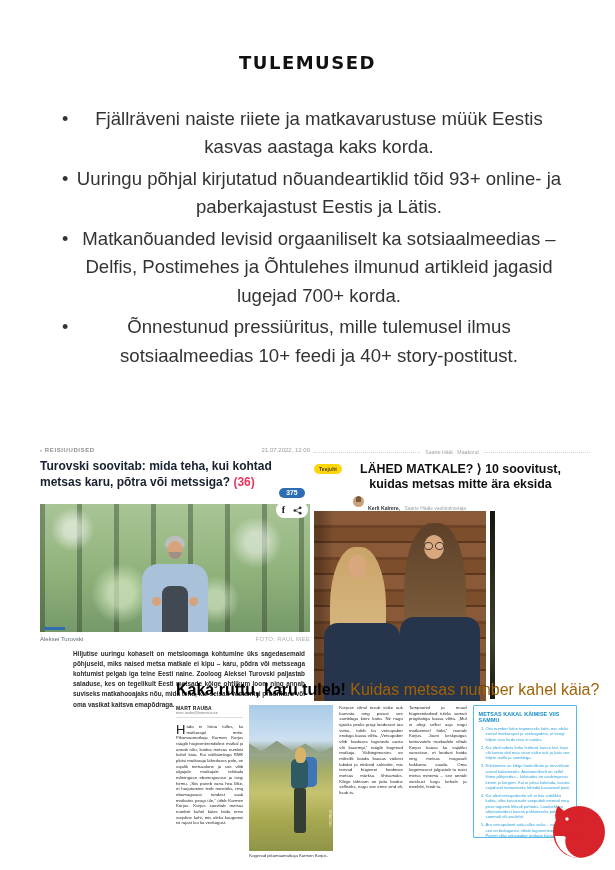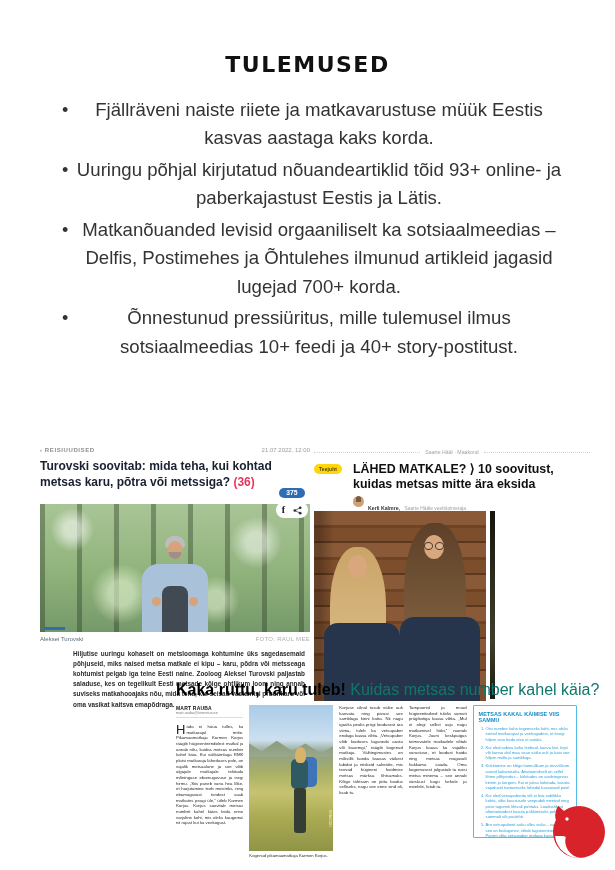"TULEMUSED" .slide-title { font-size: 22px -> 18px }
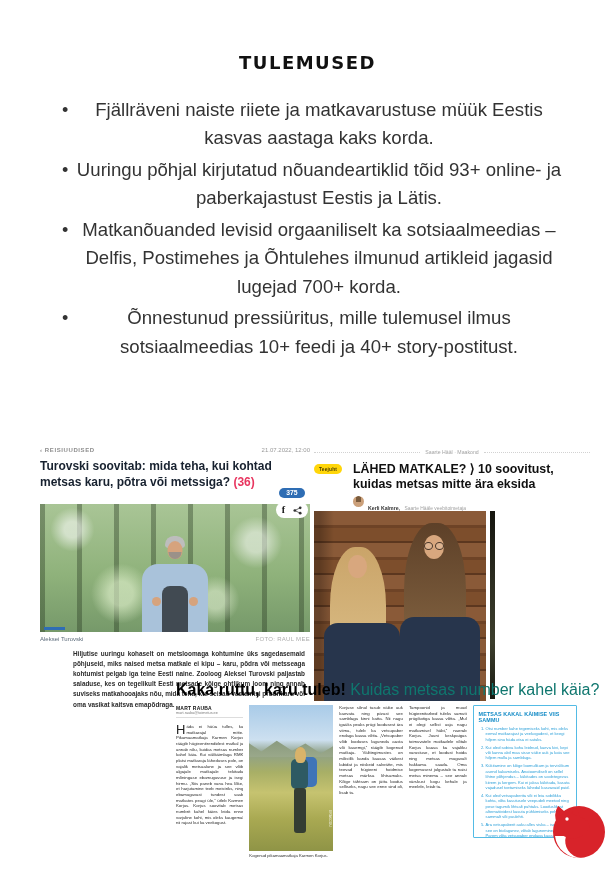"Fjällräveni naiste riiete ja" .bullets { top: 96px -> 105px }
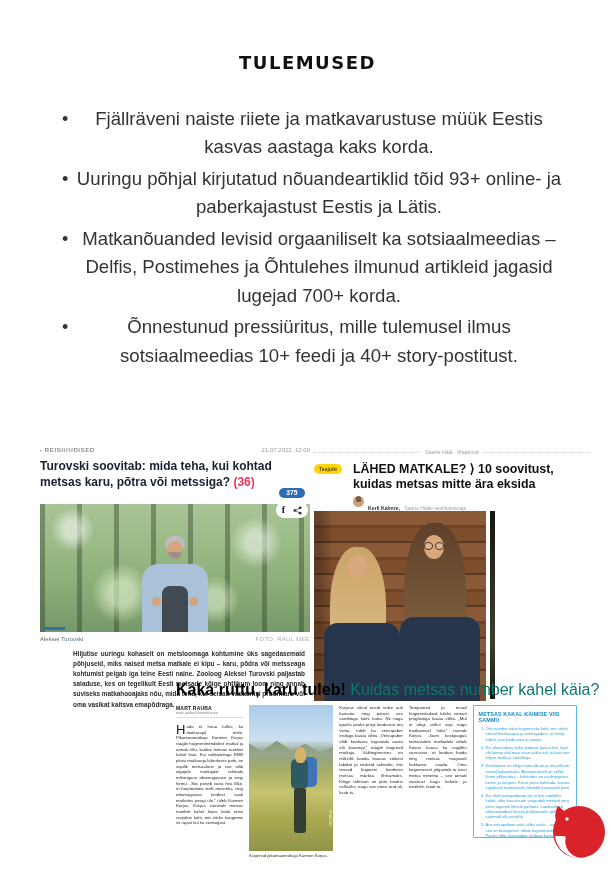"LÄHED MATKALE? ⟩ 10 soovitust," .ohtu { text-align: none -> center }
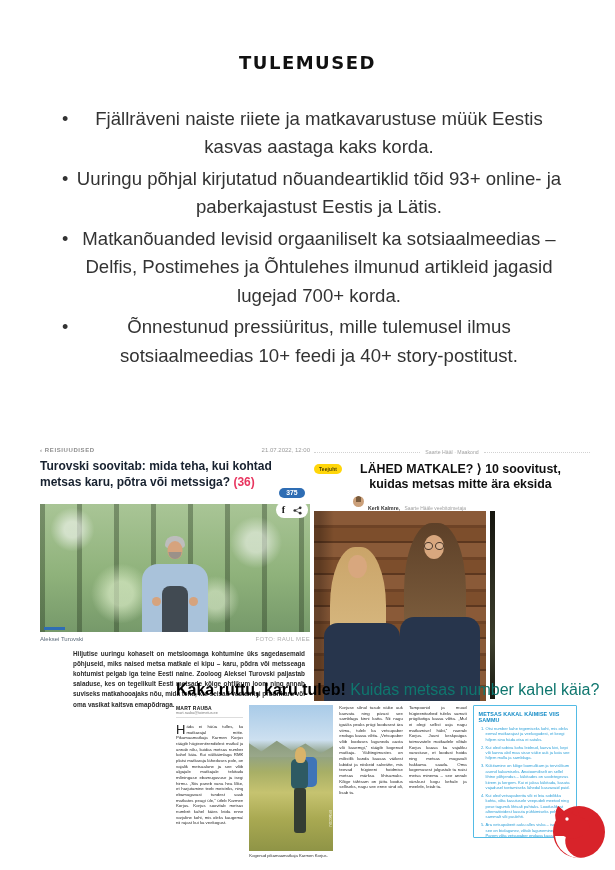"Kuidas metsas number kahel käia?" .np-headline .r { color: #0f766e -> #a16207 }
